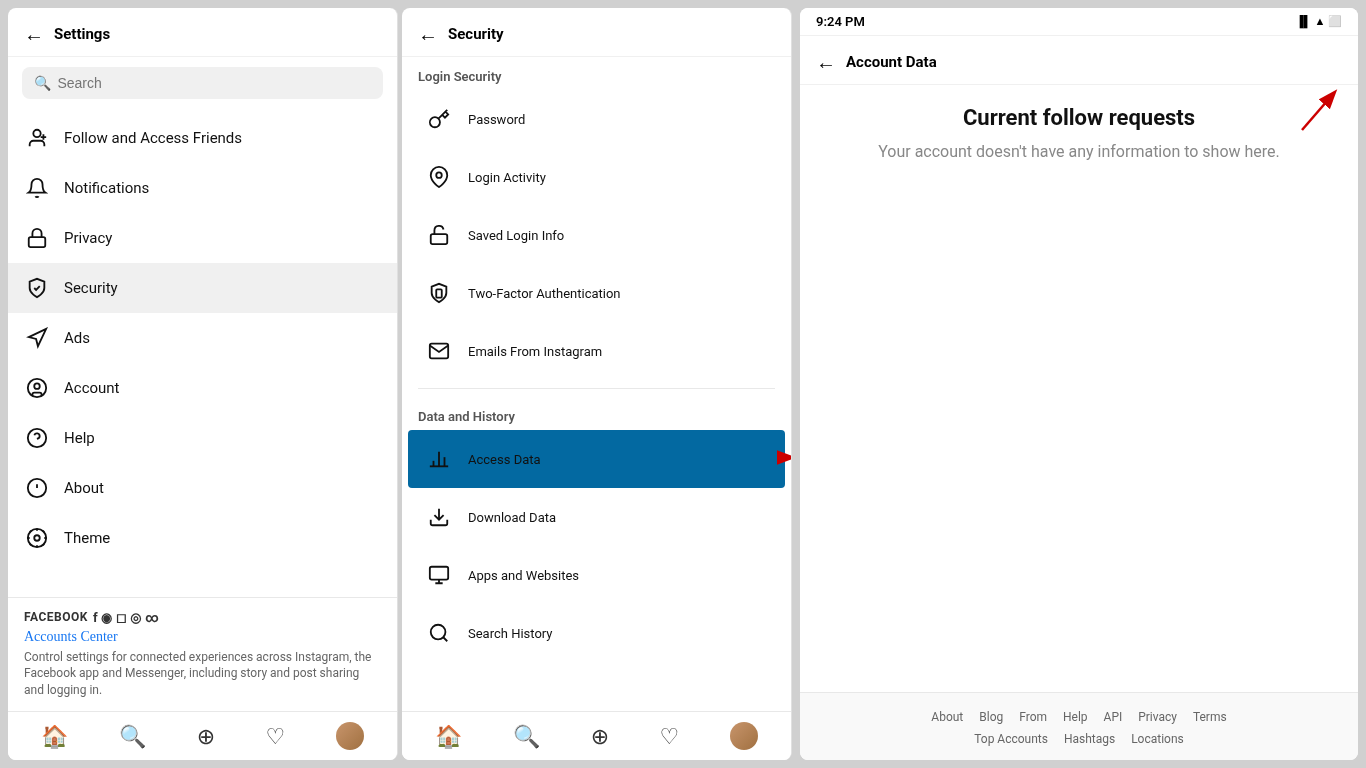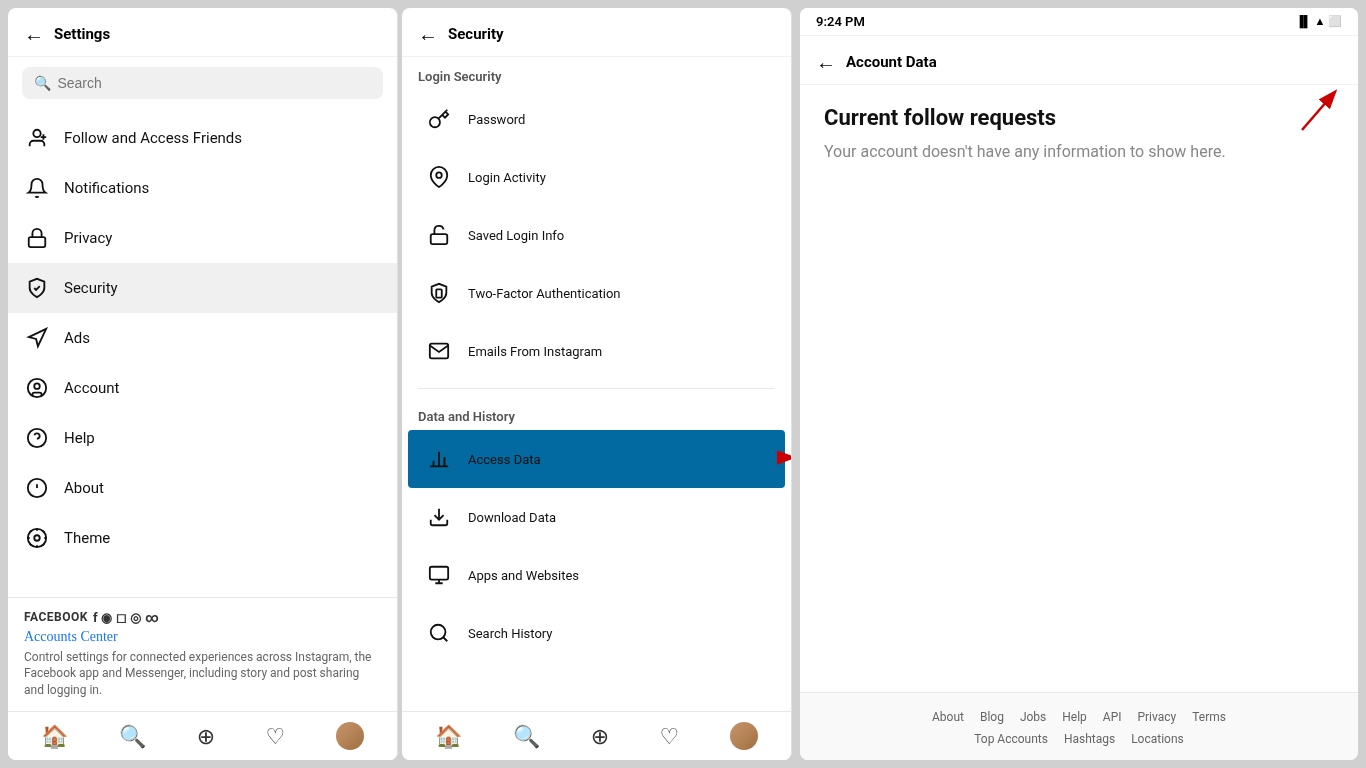"Current follow requests" div.content-area { text-align: none -> center }
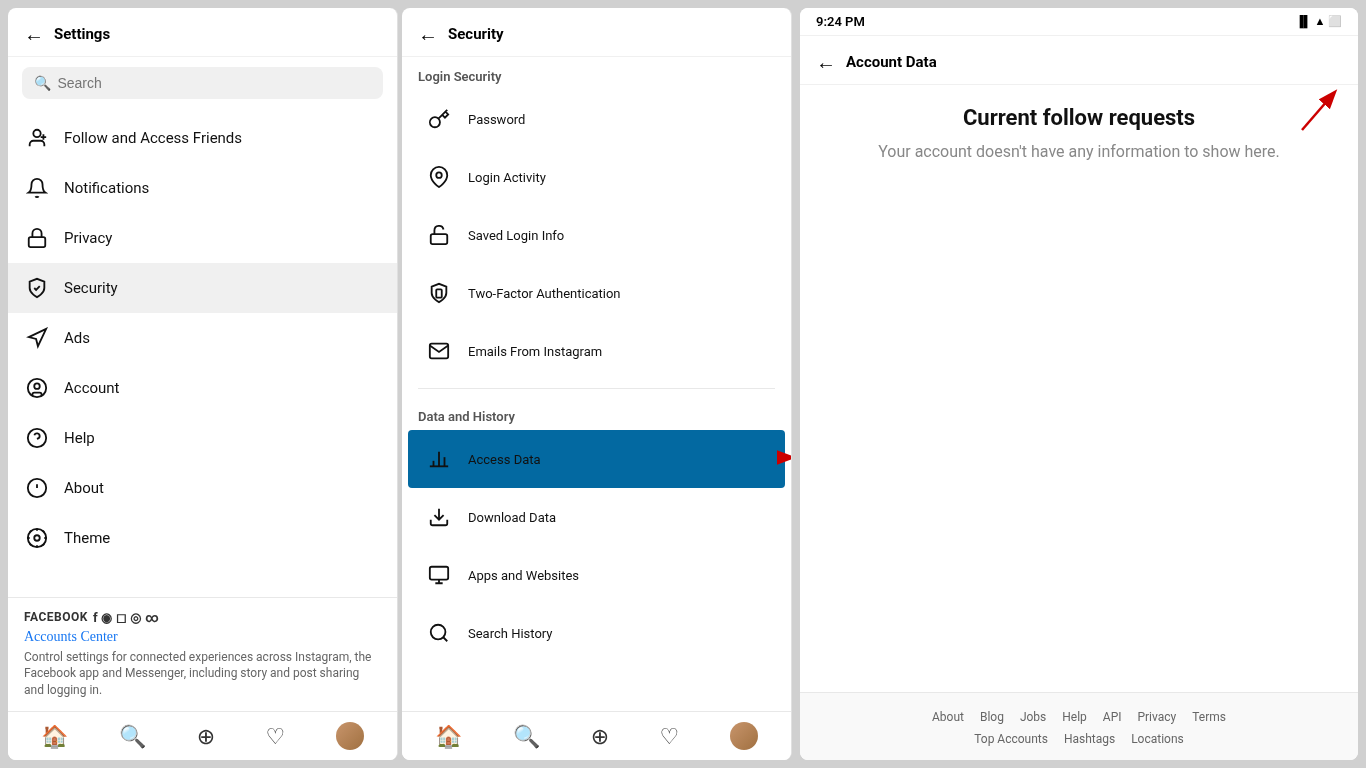"Jobs" a { text: Jobs -> From }
